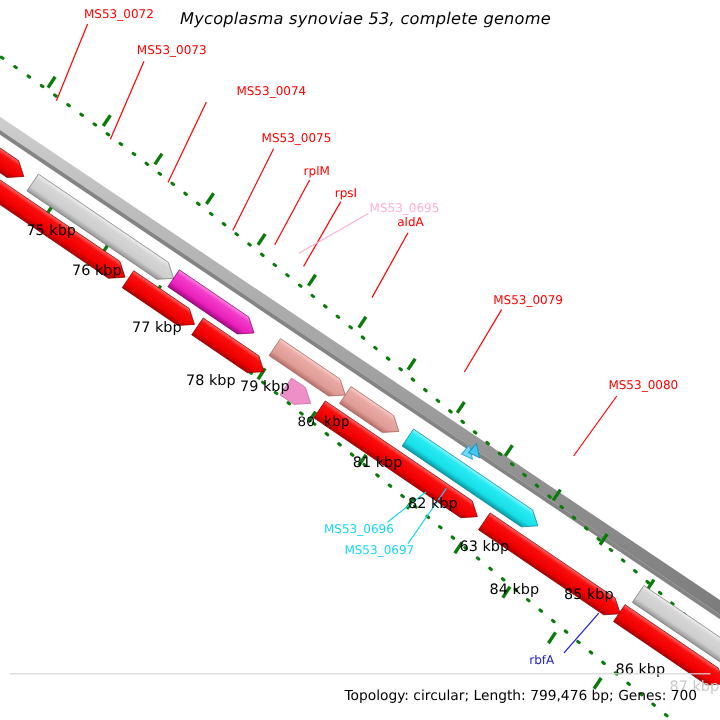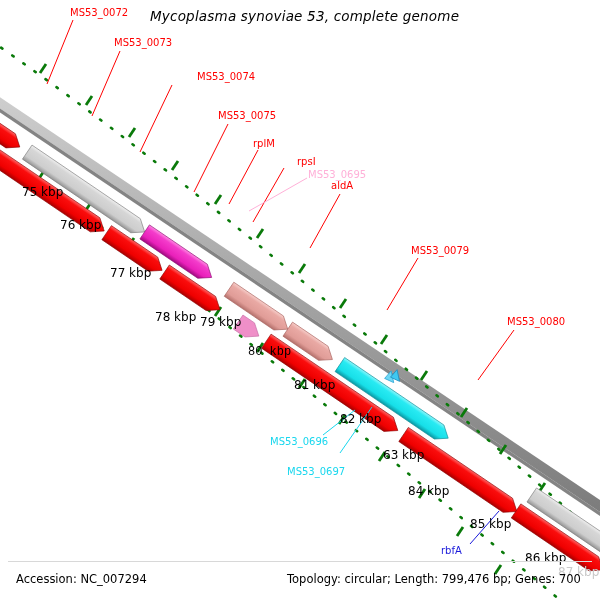"rpsI" div.glabel { margin-left: 18px -> none }
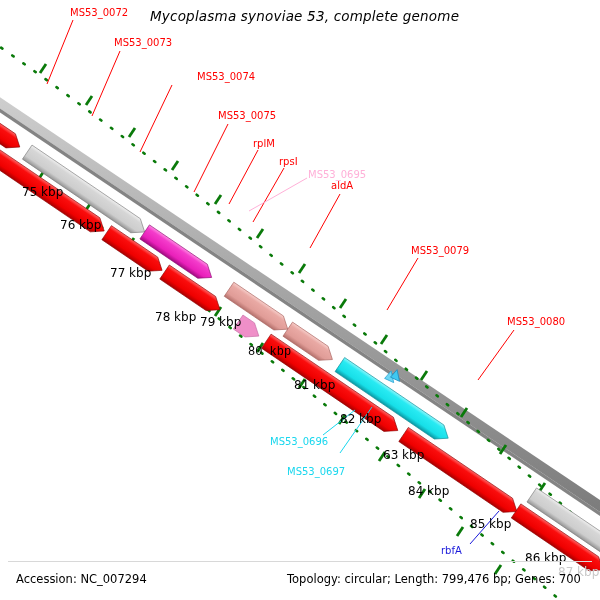"MS53_0697" div.glabel { margin-top: 12px -> none }
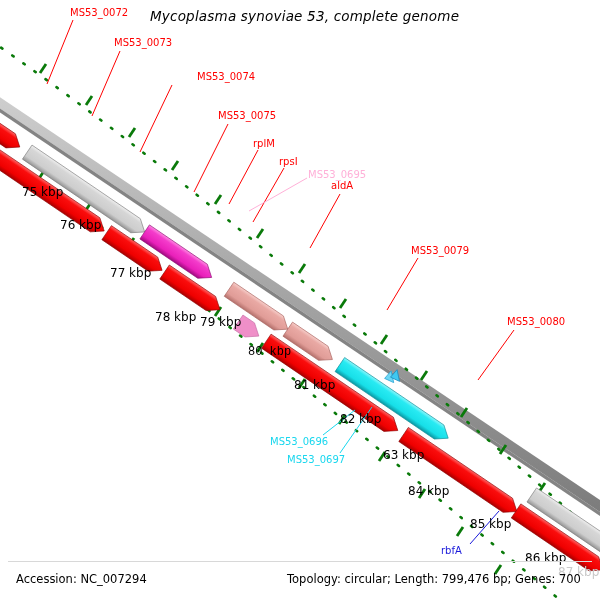"85 kbp" div.kbp { top: 517px -> 488px }
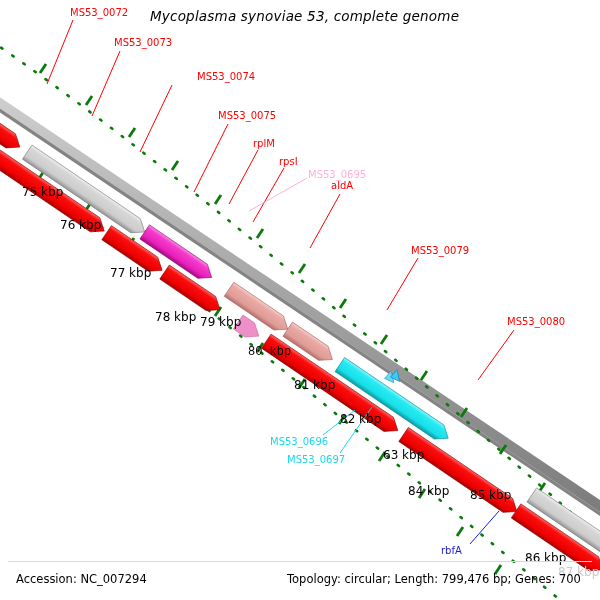"86 kbp" div.kbp { left: 525px -> 513px }
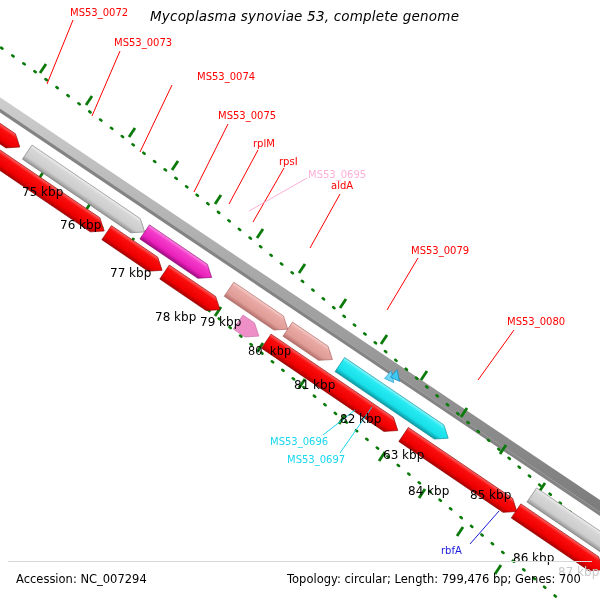"Accession: NC_007294" div.status { html: <div>Accession: NC_007294</div> -> none }
